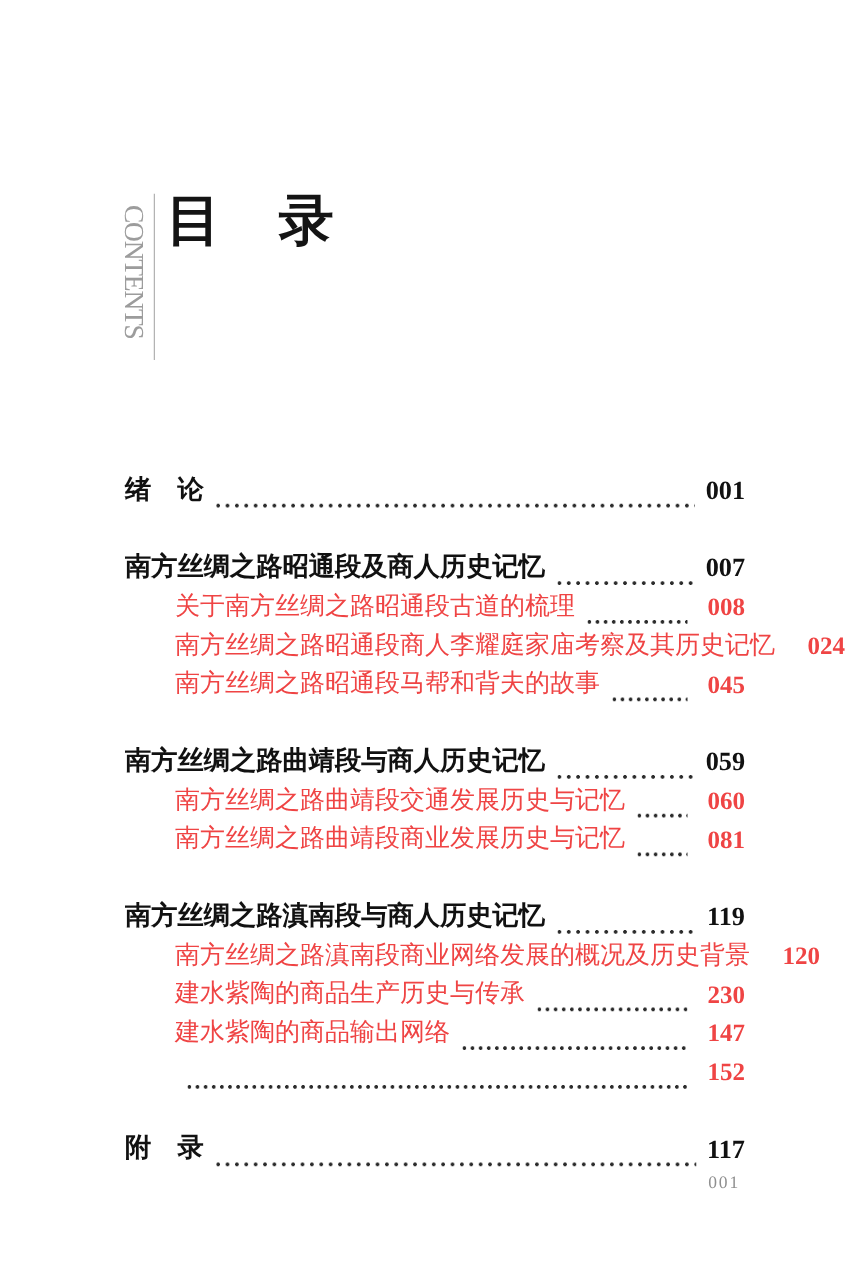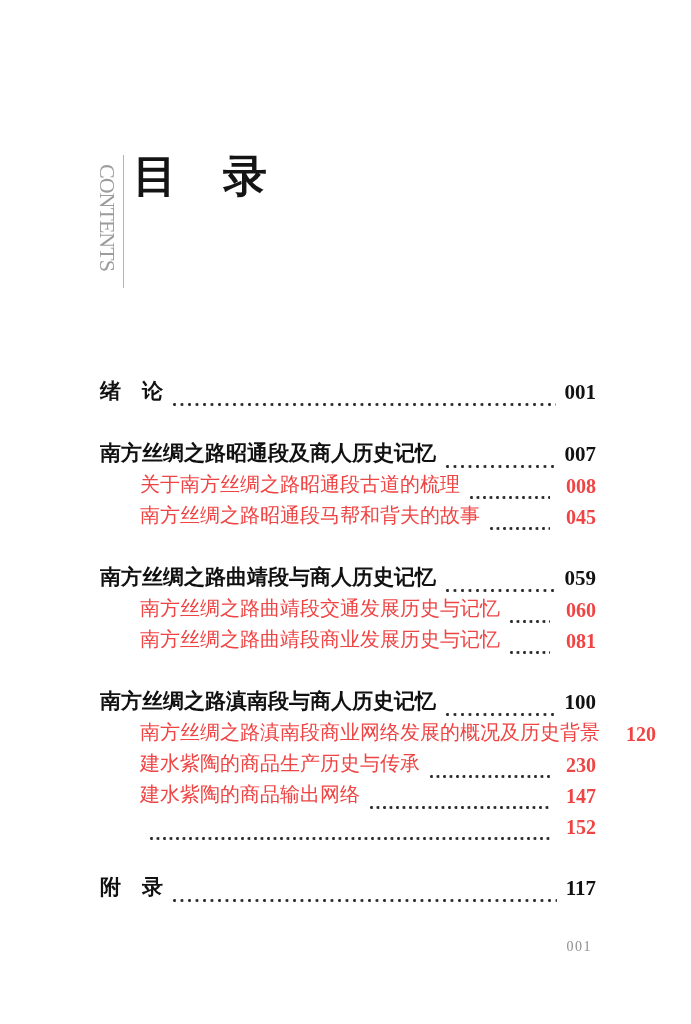"南方丝绸之路昭通段商人李耀庭家庙考察及其历史记忆" div.toc-row { html: none -> <div> <span>南方丝绸之路昭通段商人李耀庭家庙考察及其历史记忆</span> <div></div> <span>024</span> </div> }
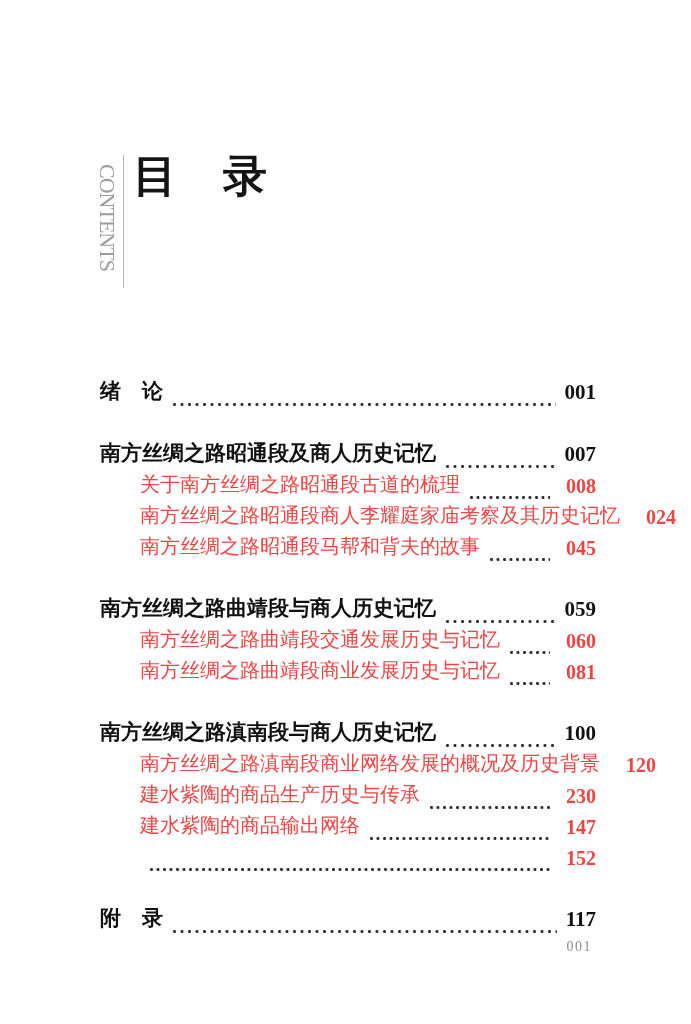"100" span.pagenum { text: 100 -> 119 }
